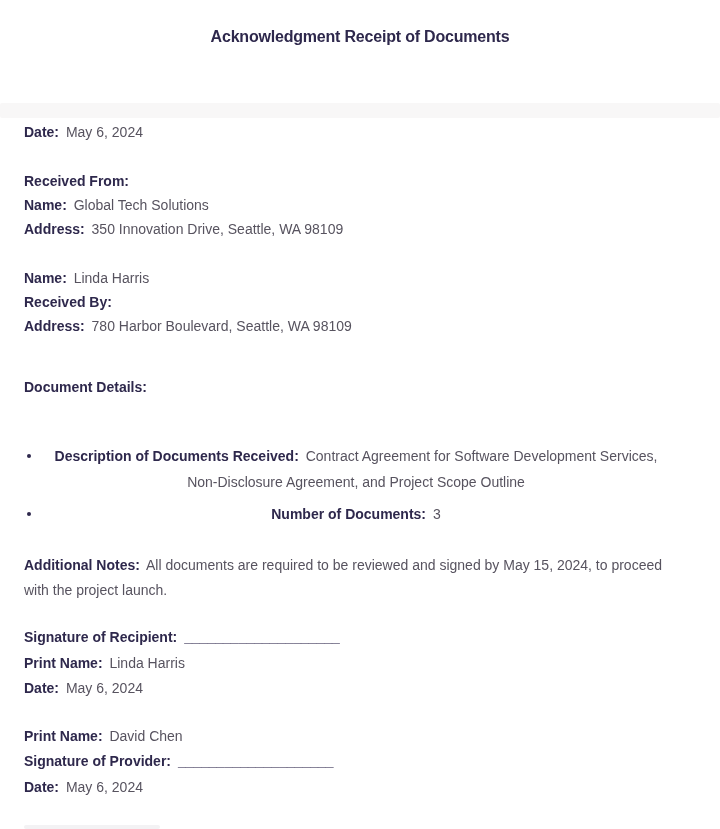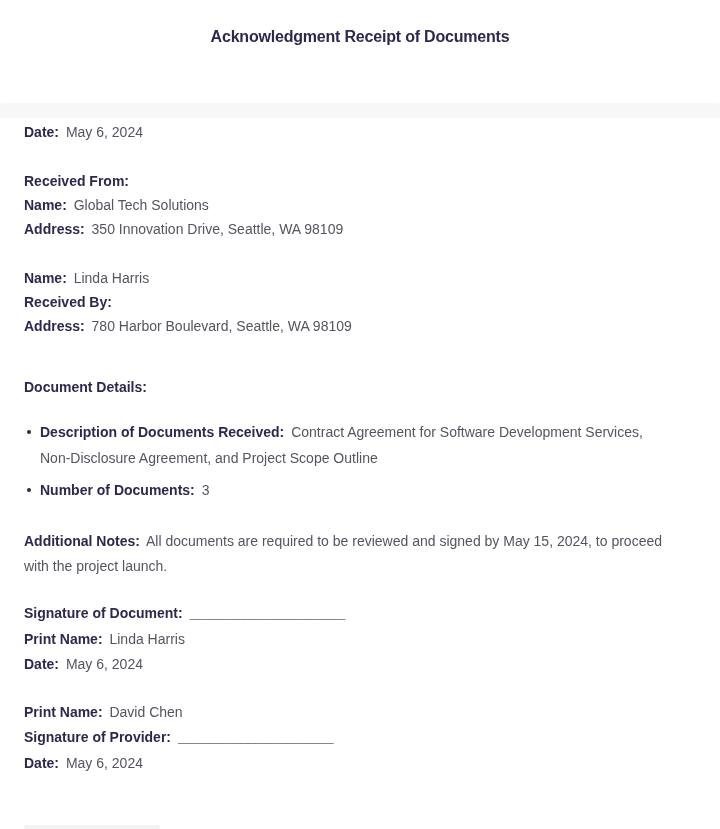"Description of Documents Received:" ul.doc-list { margin: 20px 0 0 0 -> 44px 0 0 0; text-align: none -> center }
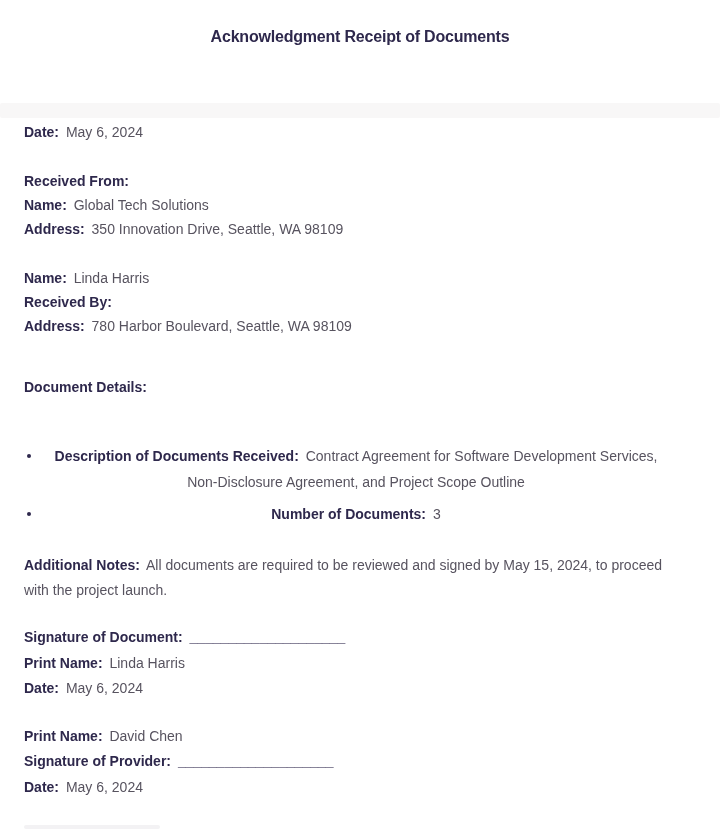"Signature of Document:" span.lbl { text: Document -> Recipient }
